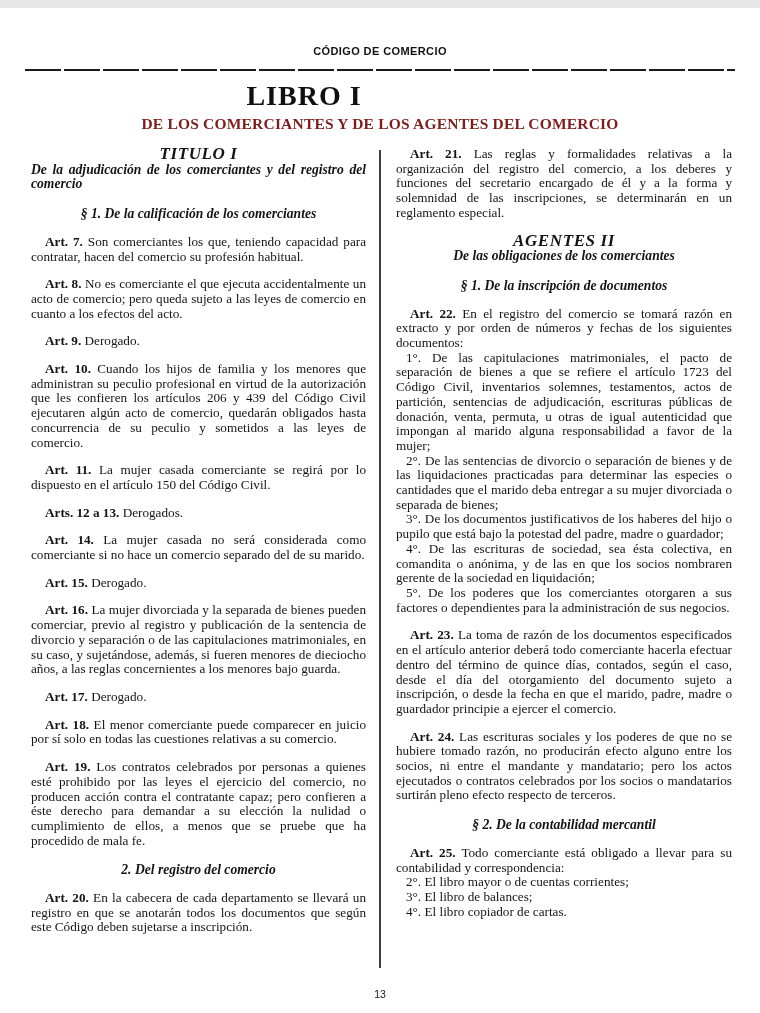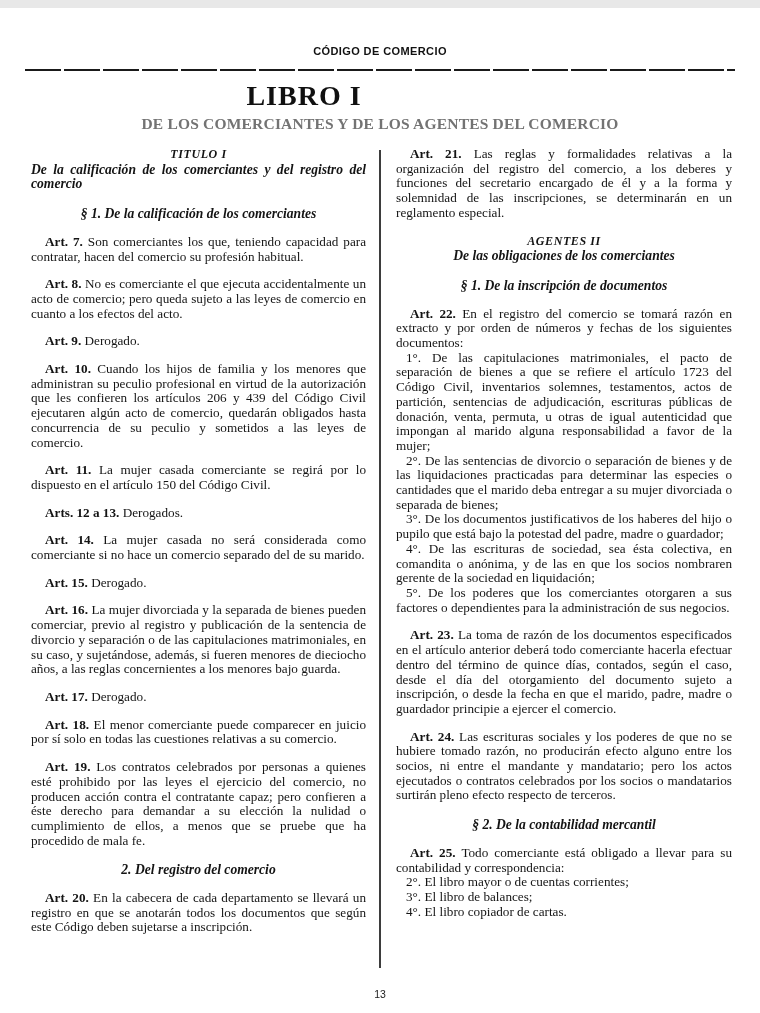"DE LOS COMERCIANTES Y DE" .book-subtitle { color: #737373 -> #7f1d1d }
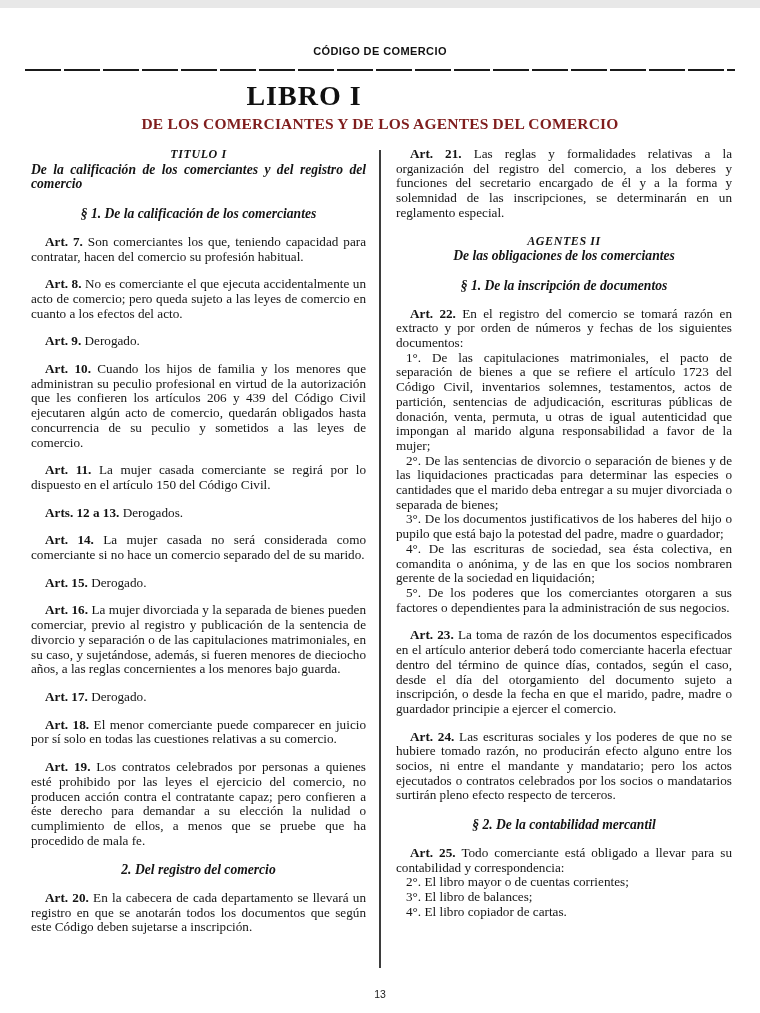"TITULO I" .blk.title { font-size: 12px -> 17px }
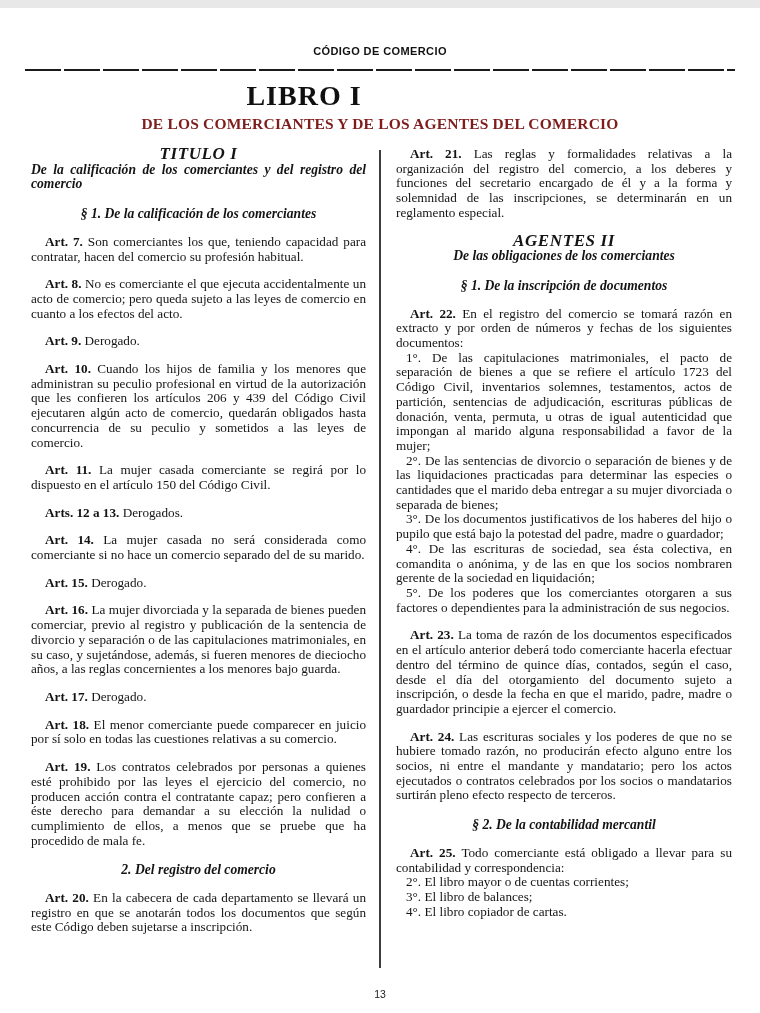"De la calificación de los" p.blk { text: calificación -> adjudicación }
